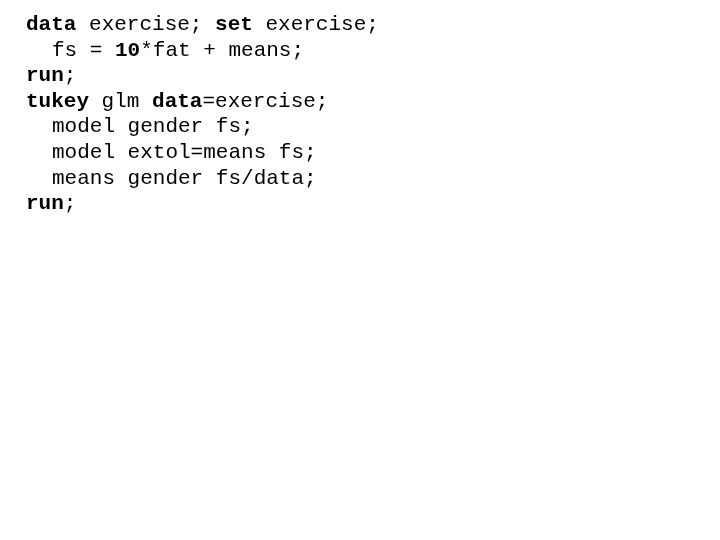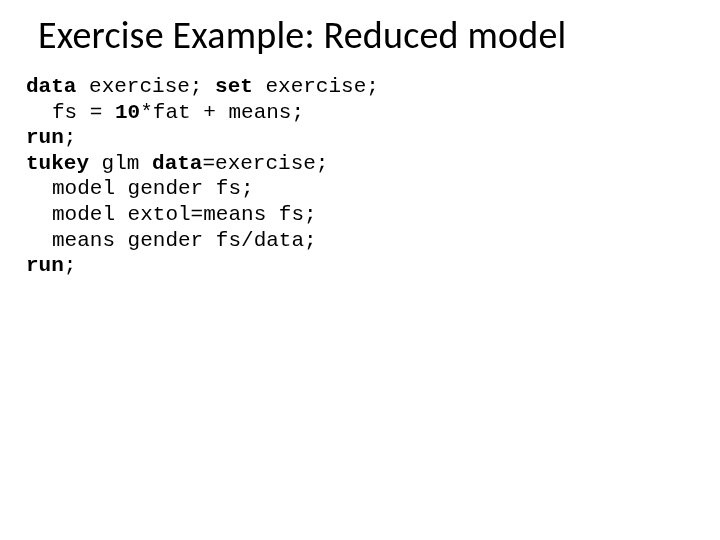"Exercise Example: Reduced model" h1.title { html: <h1>Exercise Example: Reduced model</h1> -> none }
